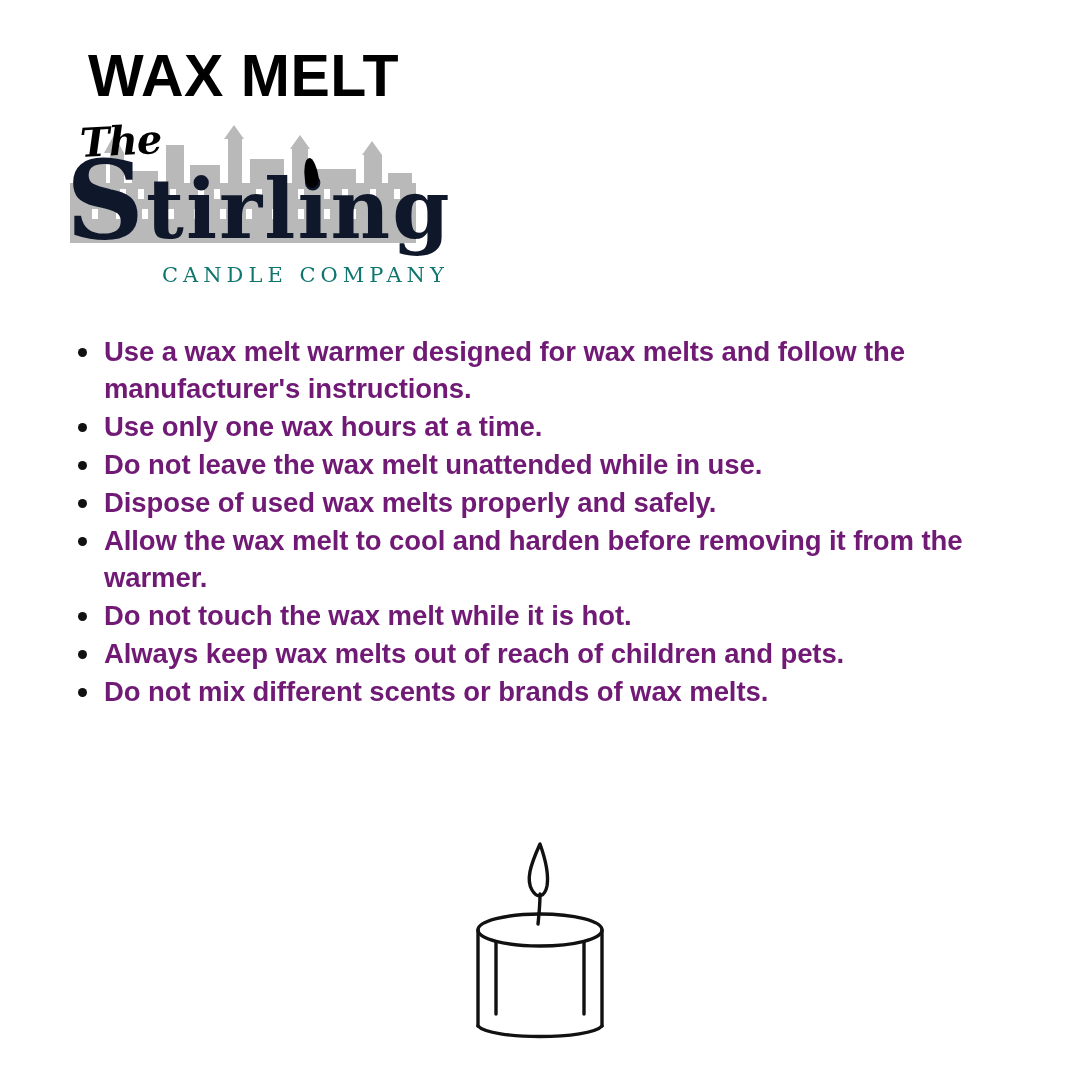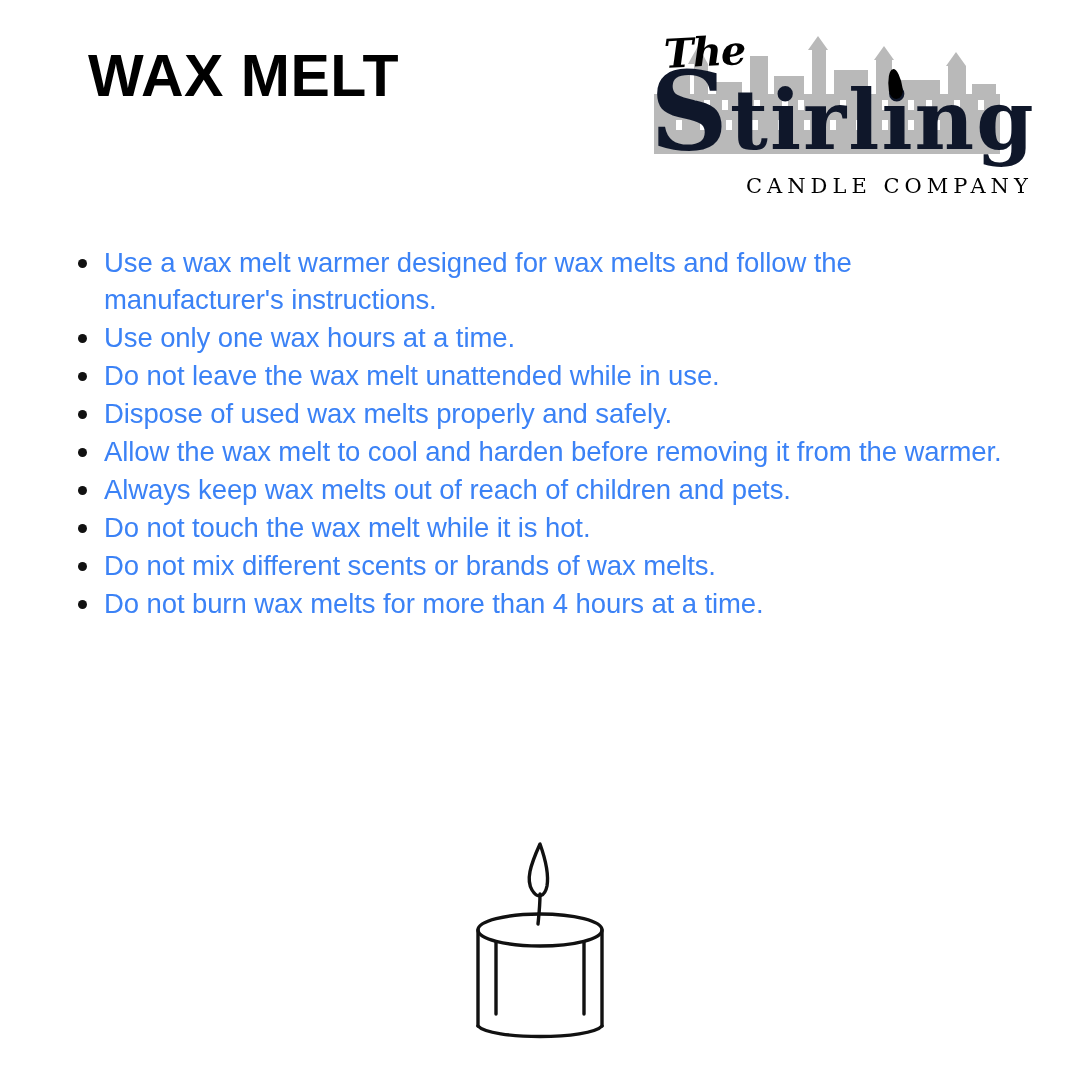"WAX MELT" .header { flex-direction: row -> column }
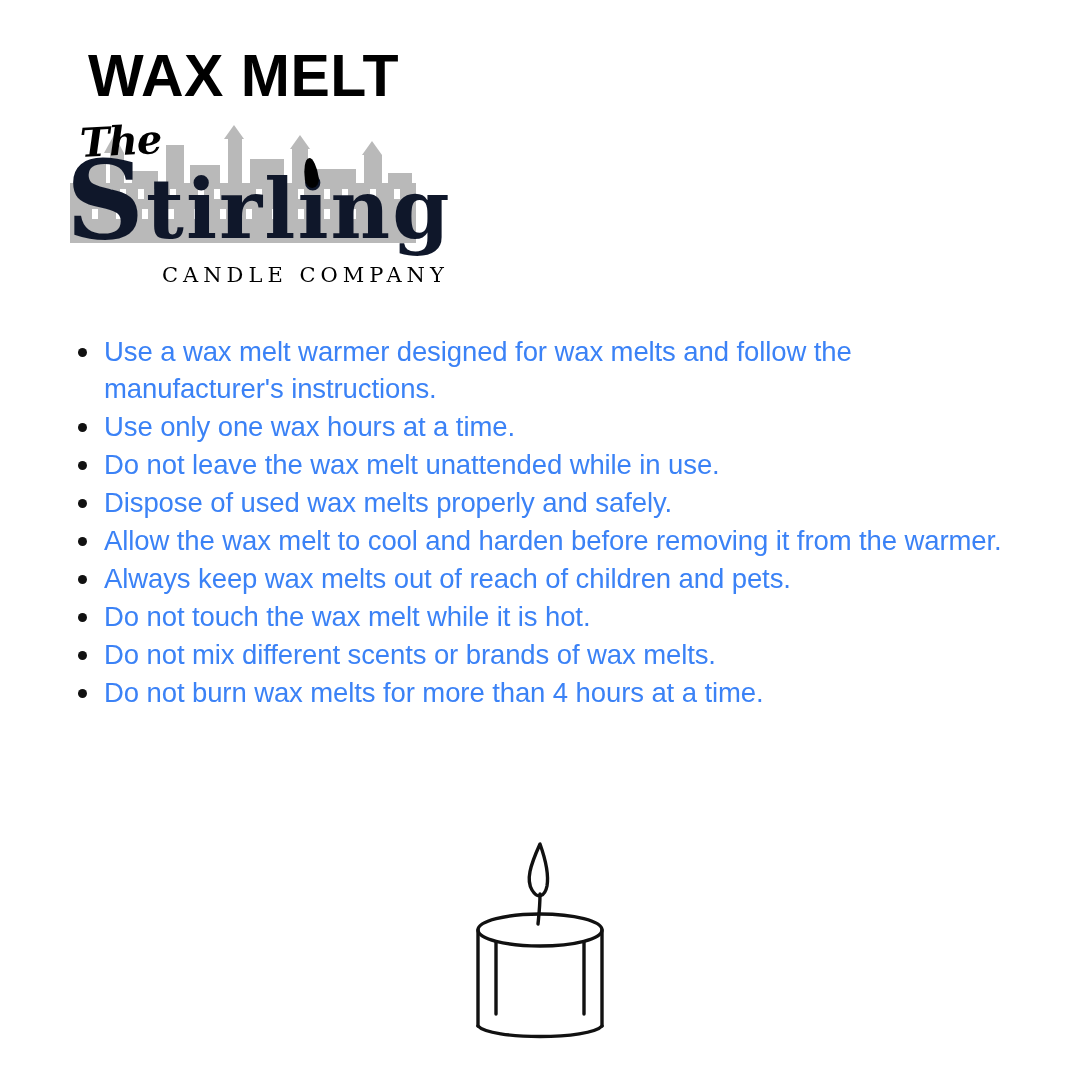"CANDLE COMPANY" .logo-sub { color: #000000 -> #0f766e }
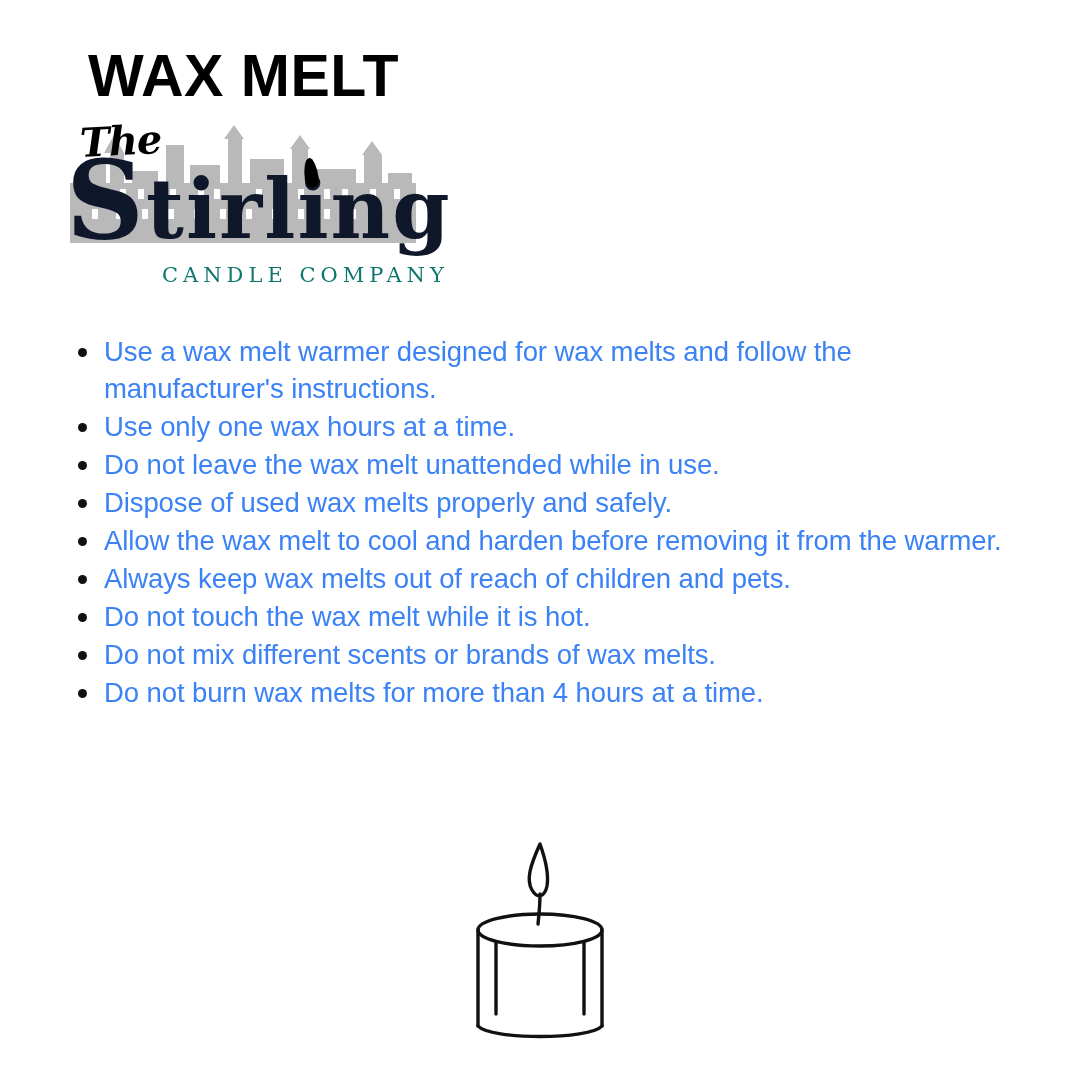"Use a wax melt warmer" .care-list li { color: #3b82f6 -> #701a75; font-weight: none -> bold }
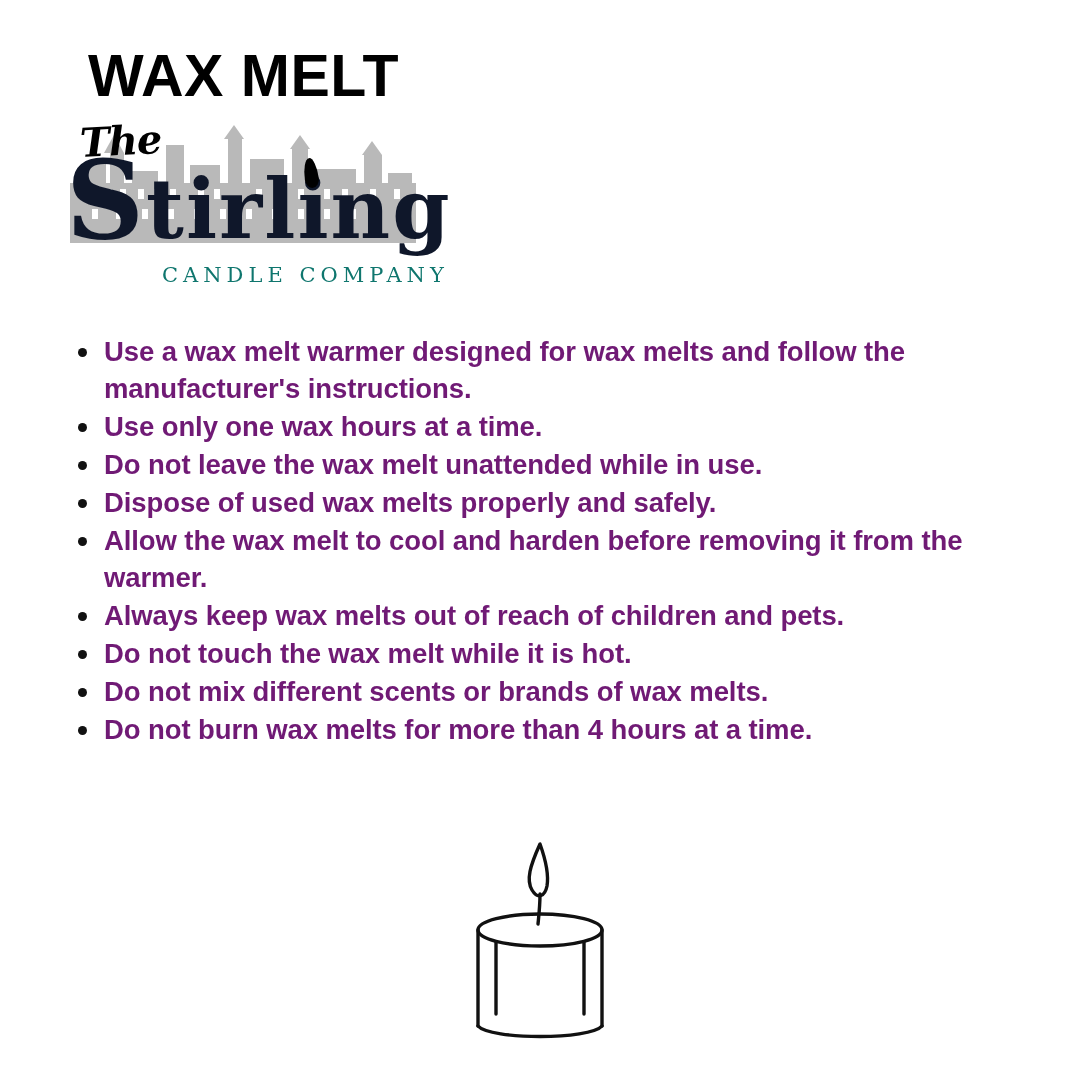"Always keep wax melts out" li { order: before "Do not touch the wax" -> after "Do not touch the wax" }
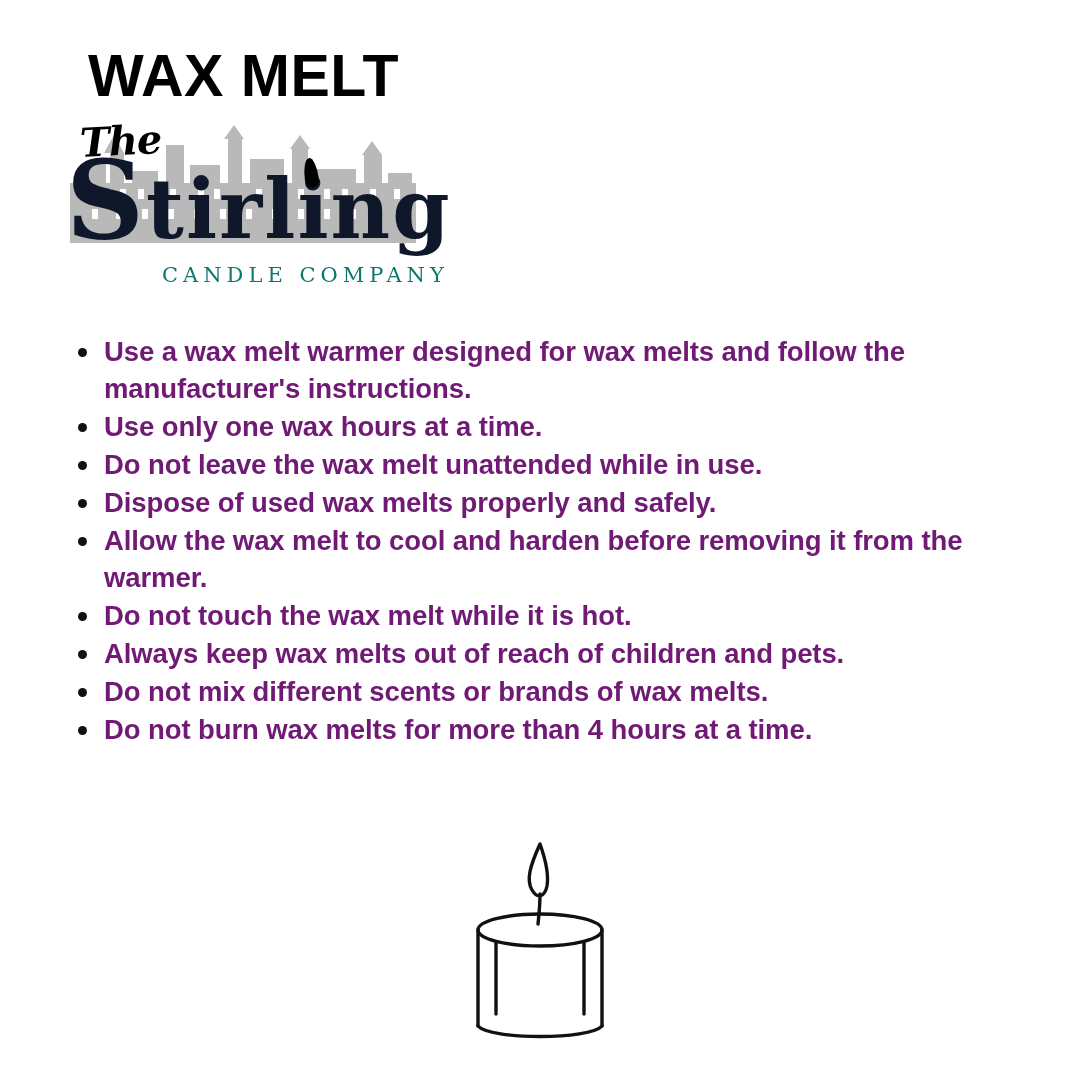"Do not burn wax melts" li { html: <li>Do not burn wax melts for more than 4 hours at a time.</li> -> none }
